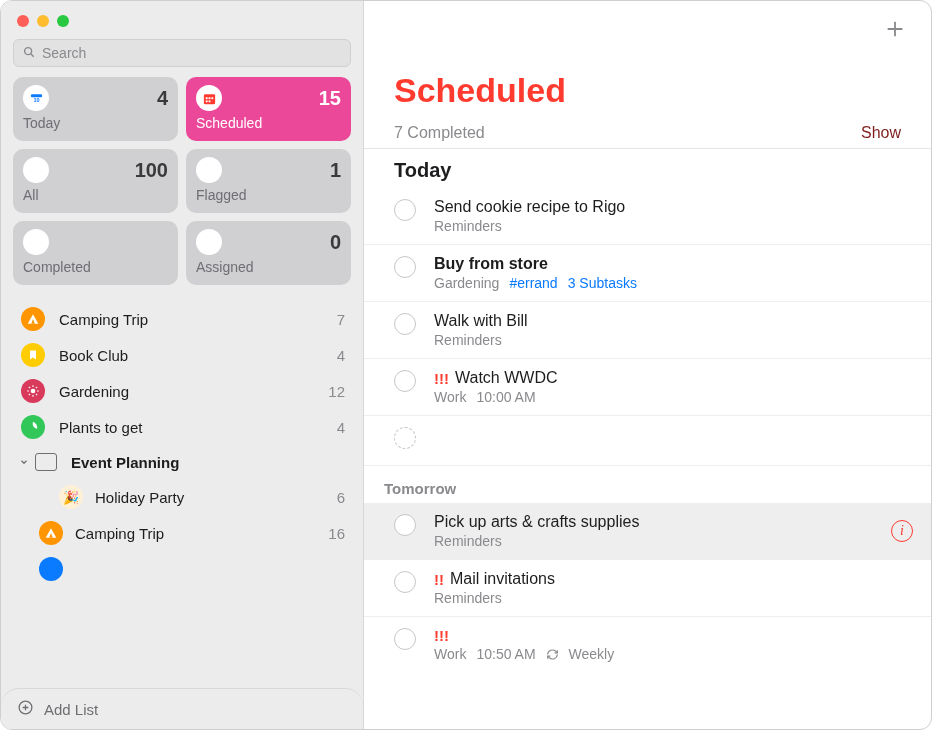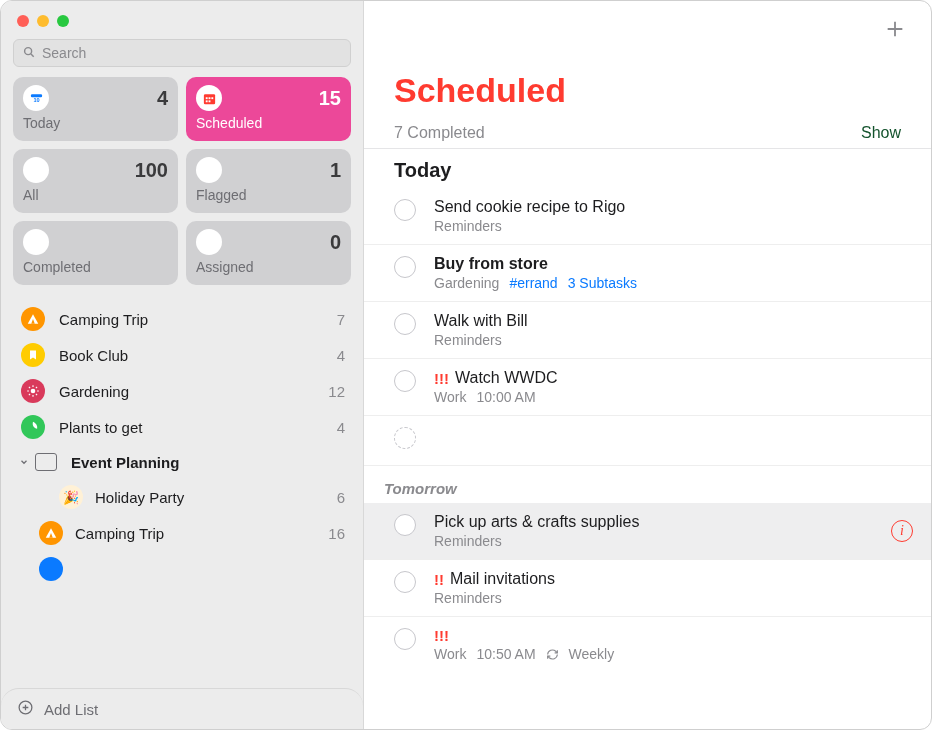"Show" .completed-bar .show-link { color: #14532d -> #7f1d1d }
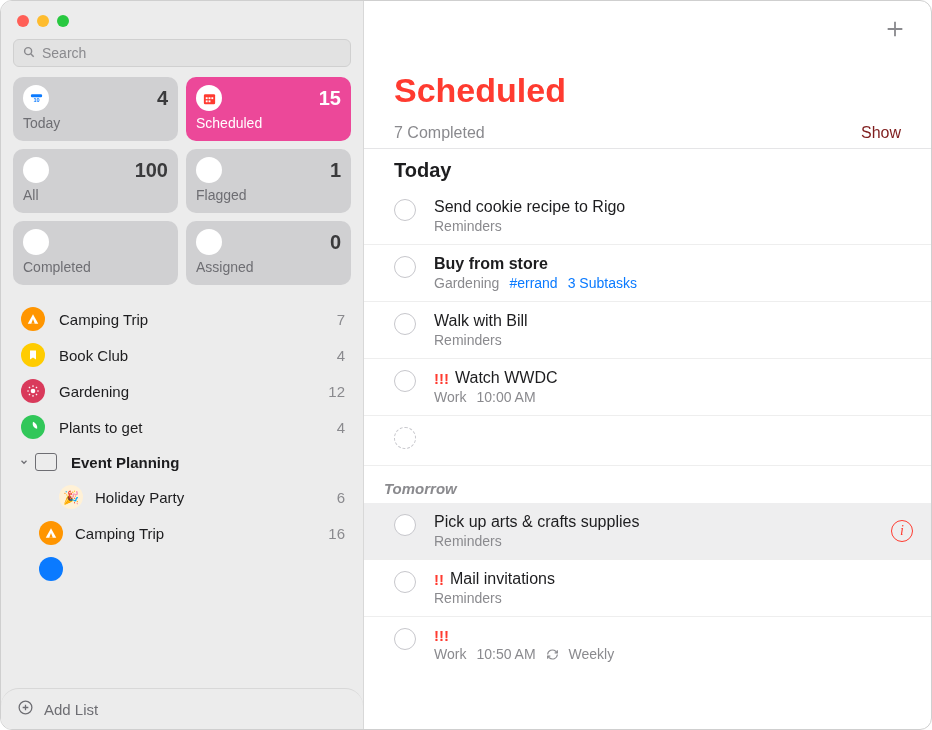"Tomorrow" .section-header.sub { font-style: italic -> none }
